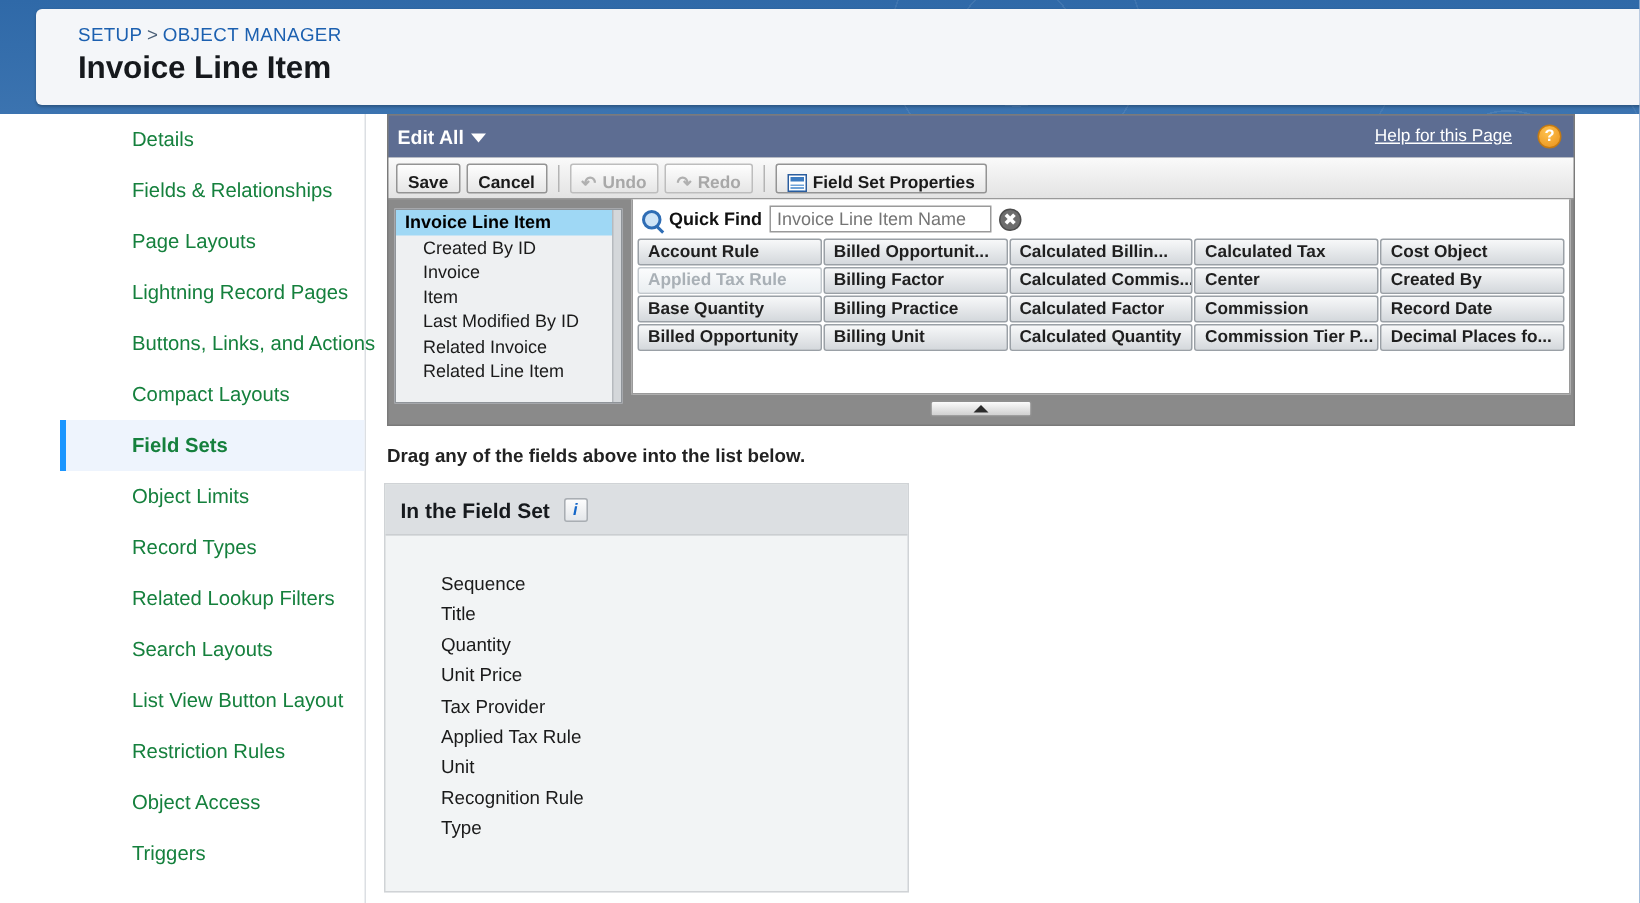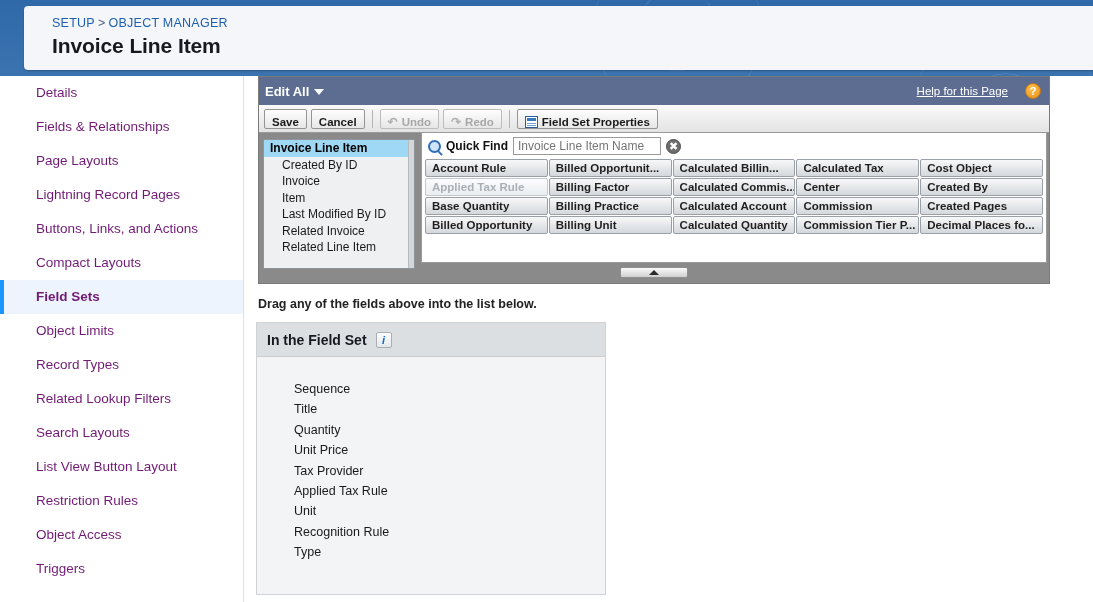"Details" .nav-item { color: #701a75 -> #15803d; margin-left: none -> 40px; padding-left: 36px -> 48px }
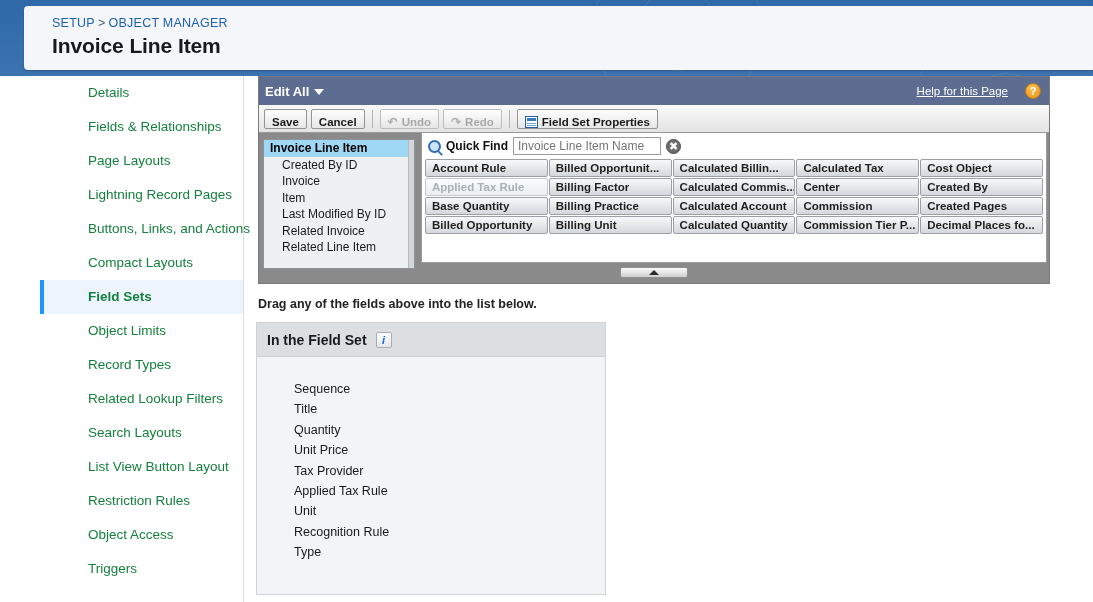"Calculated Account" div.field-tile { text: Account -> Factor }
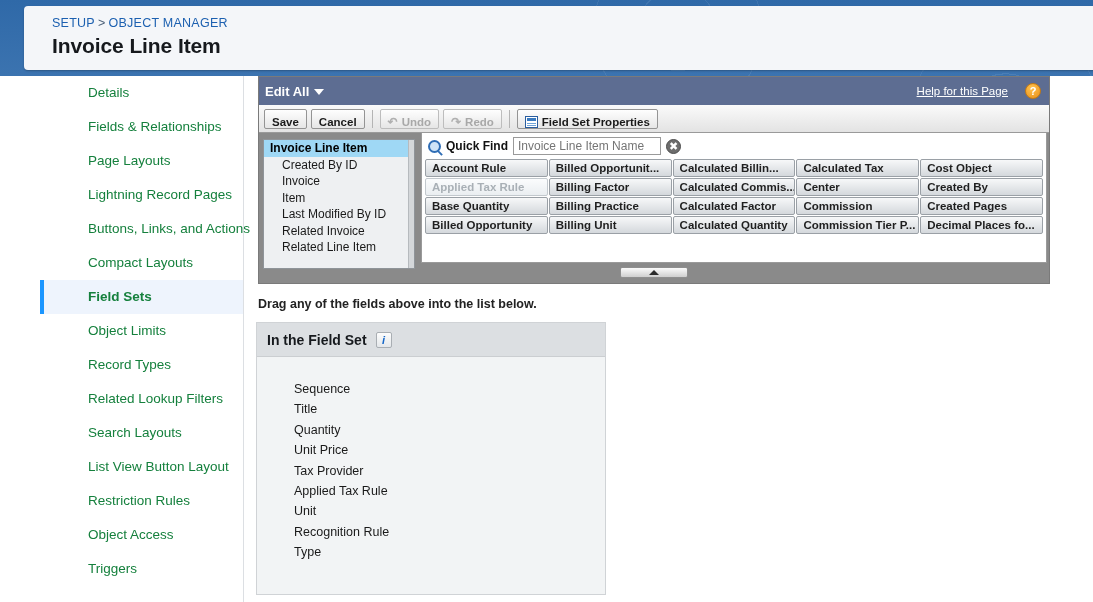"Created Pages" div.field-tile { text: Created Pages -> Record Date }
